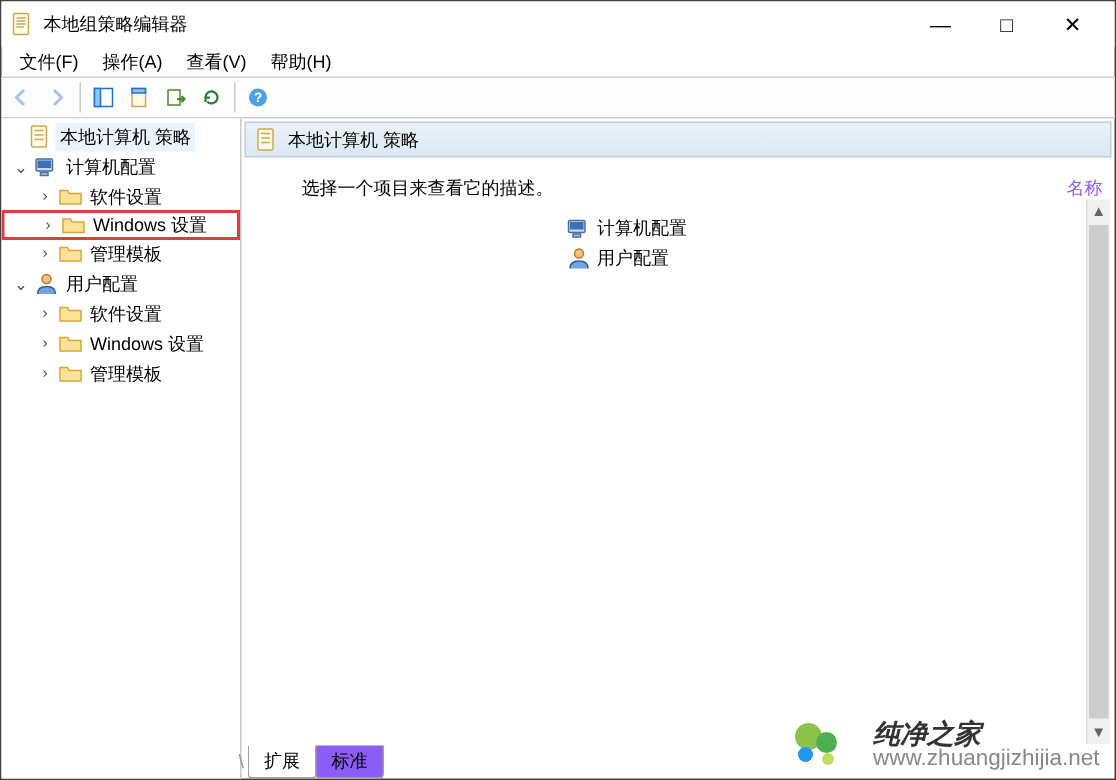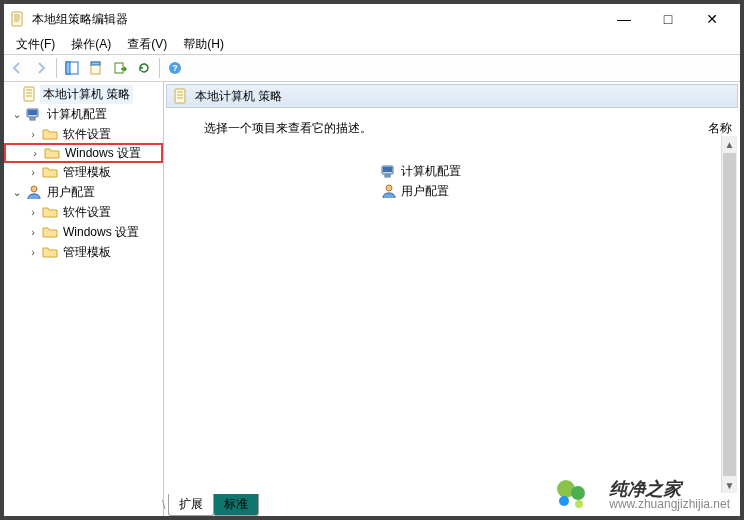"本地组策略编辑器" .window { border: 4px solid #404040 -> 1px solid #404040 }
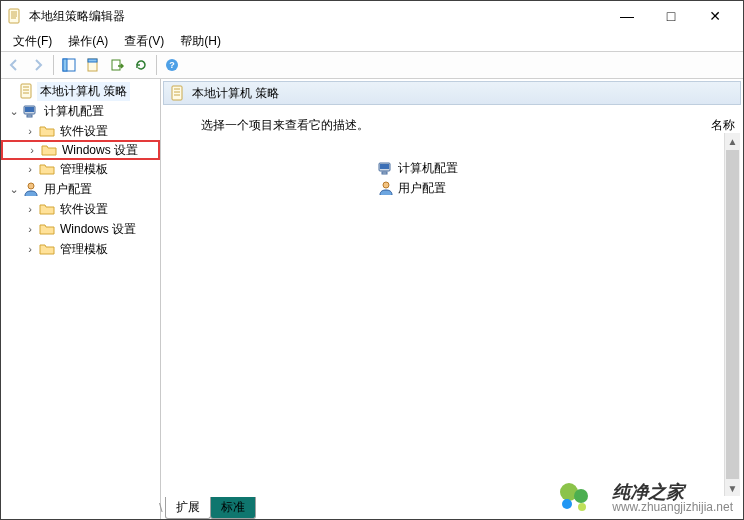"名称" .column-header { color: #000000 -> #8b5cf6; margin-bottom: 24px -> 8px }
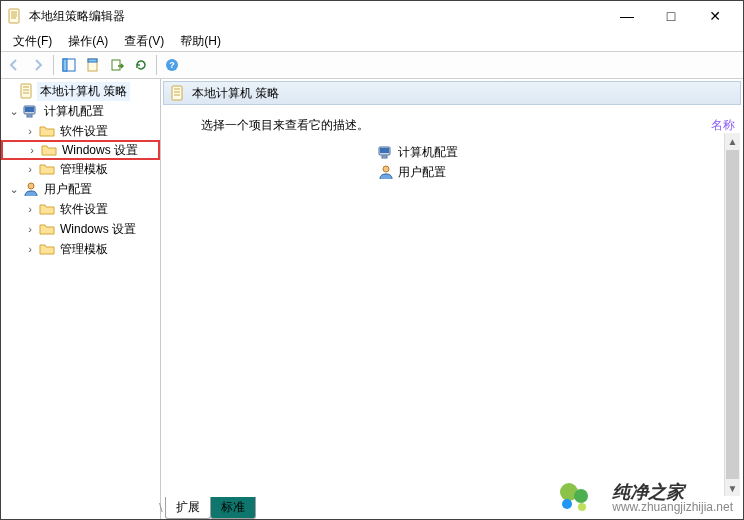"标准" .tab { background: #0f766e -> #8b5cf6 }
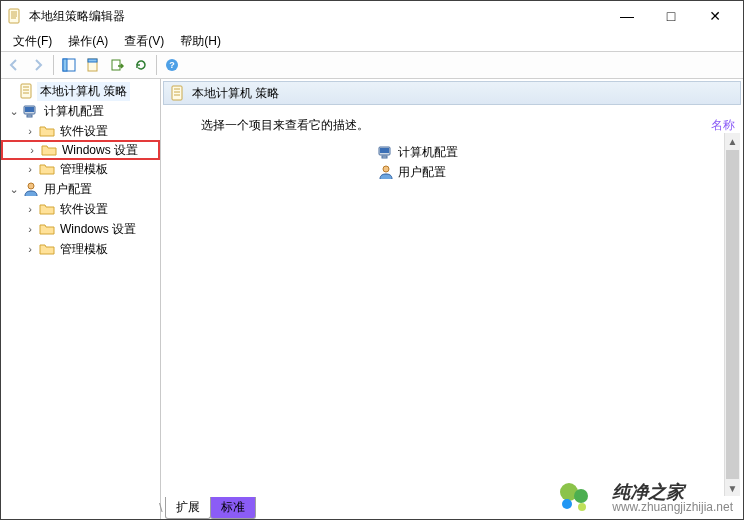"www.zhuangjizhijia.net" span { font-size: 12px -> 15px }
